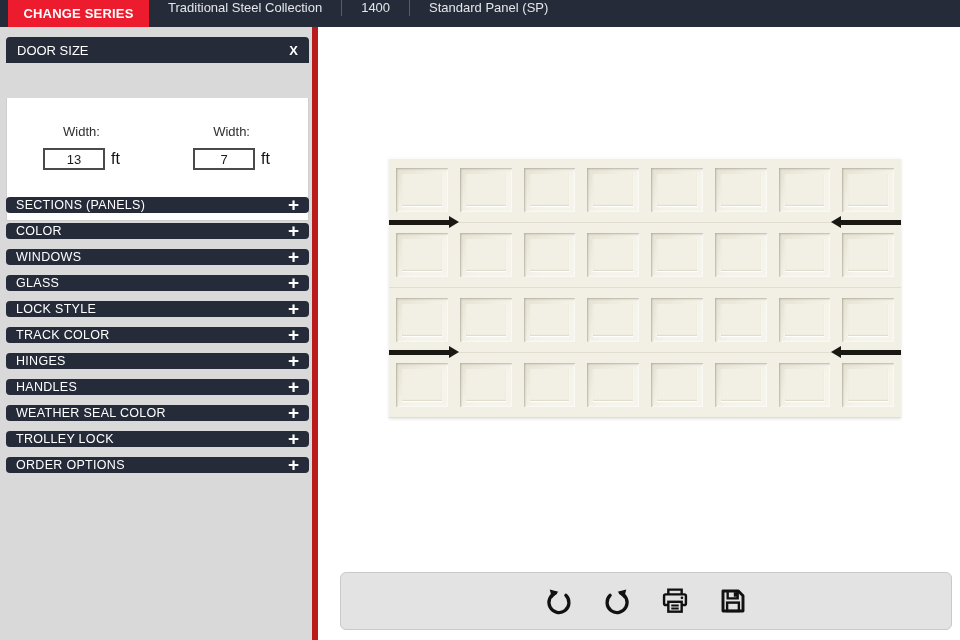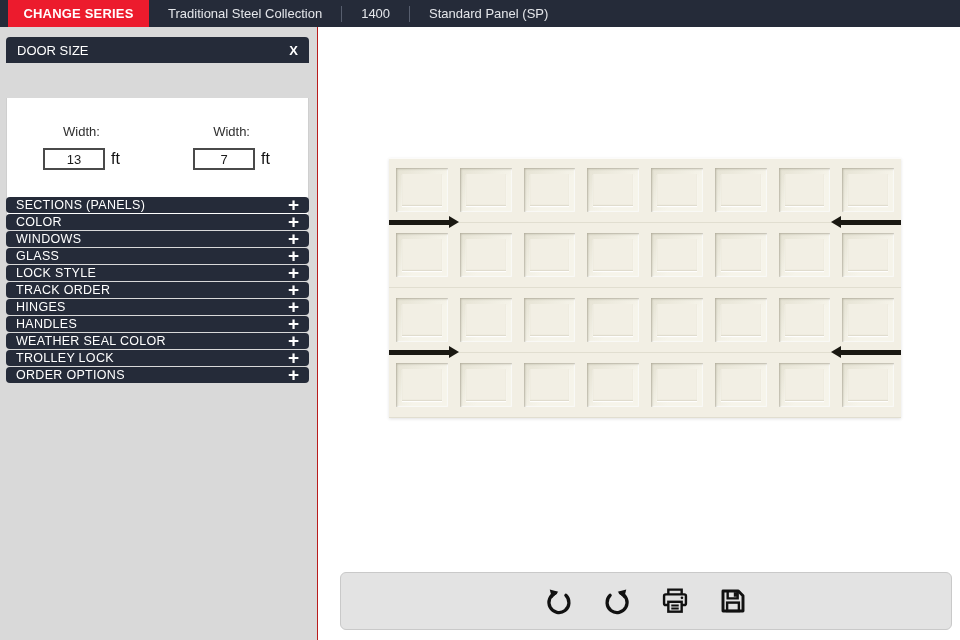"Traditional Steel Collection" .nav-items { align-items: center -> none }
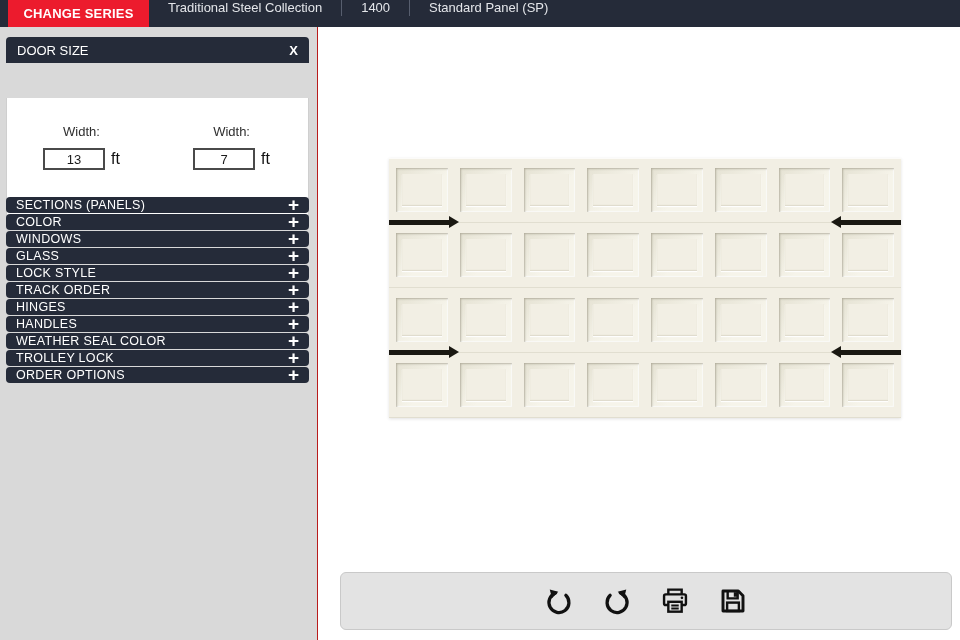"DOOR SIZE" .sidebar { border-right: 1px solid #b91c1c -> 6px solid #b91c1c }
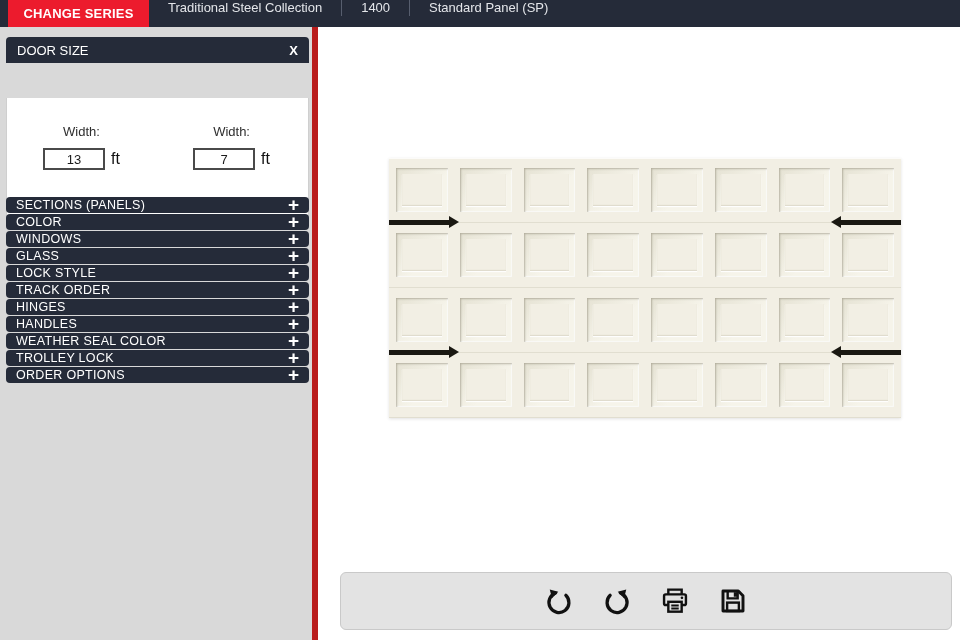"SECTIONS (PANELS)" .acc { margin-bottom: 1px -> 10px }
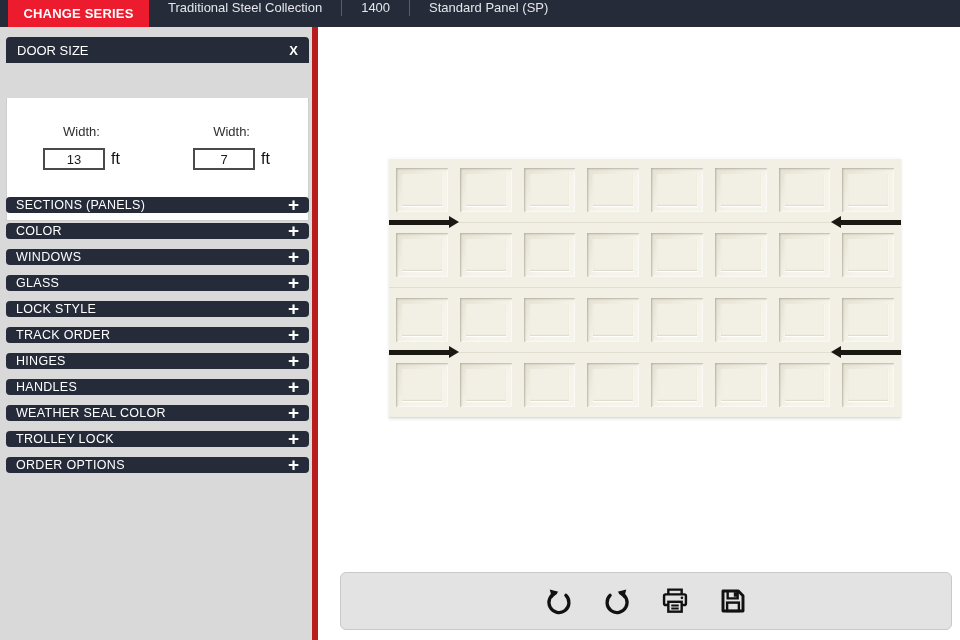"TRACK ORDER" span.acc-label { text: ORDER -> COLOR }
